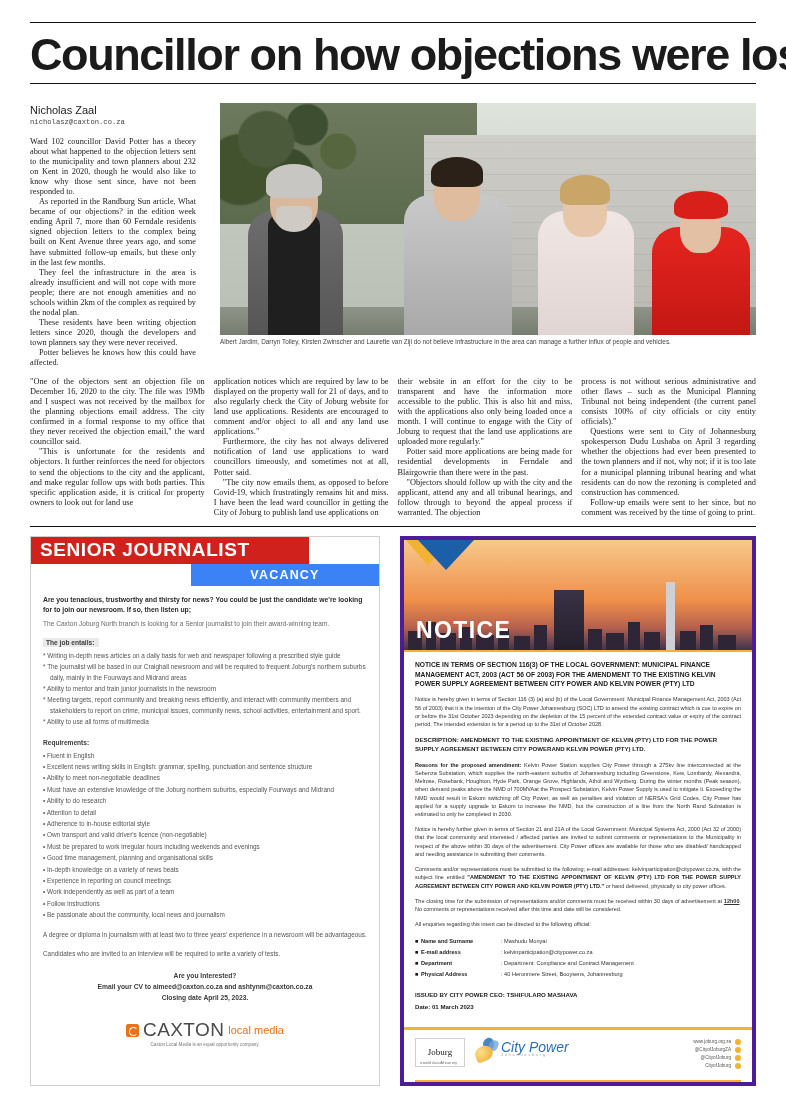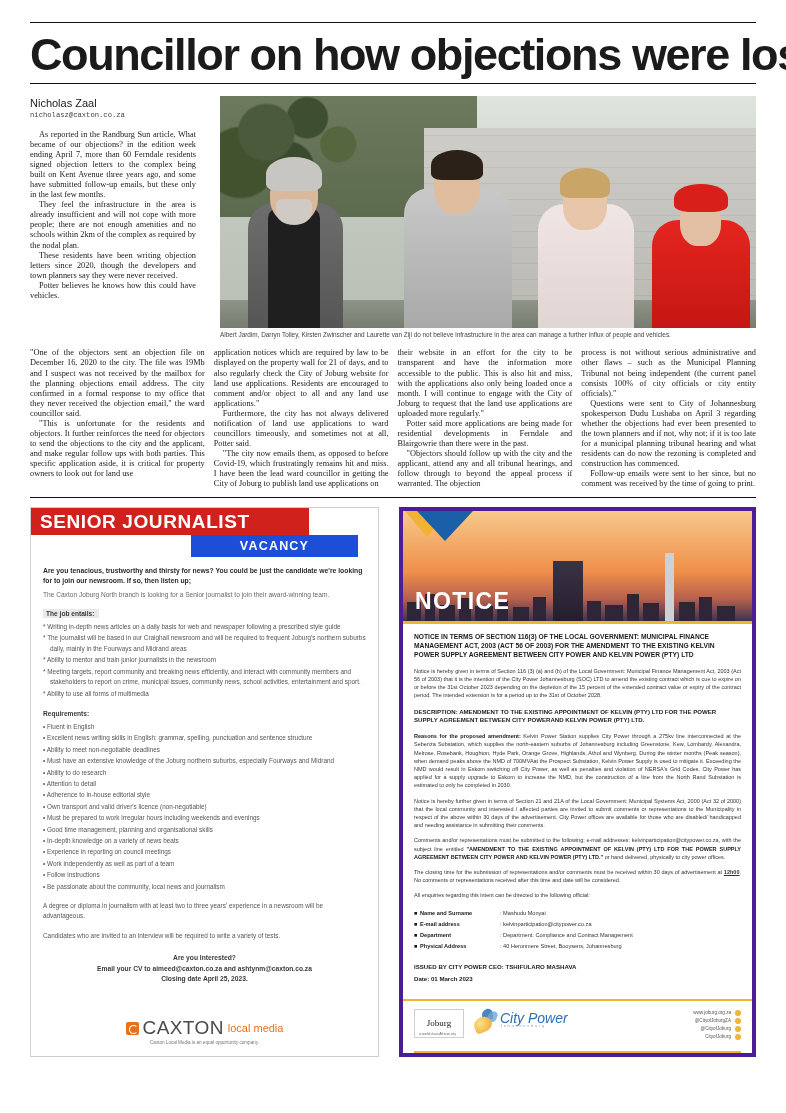"Nicholas Zaal" .toparea { margin-top: 12px -> 19px }
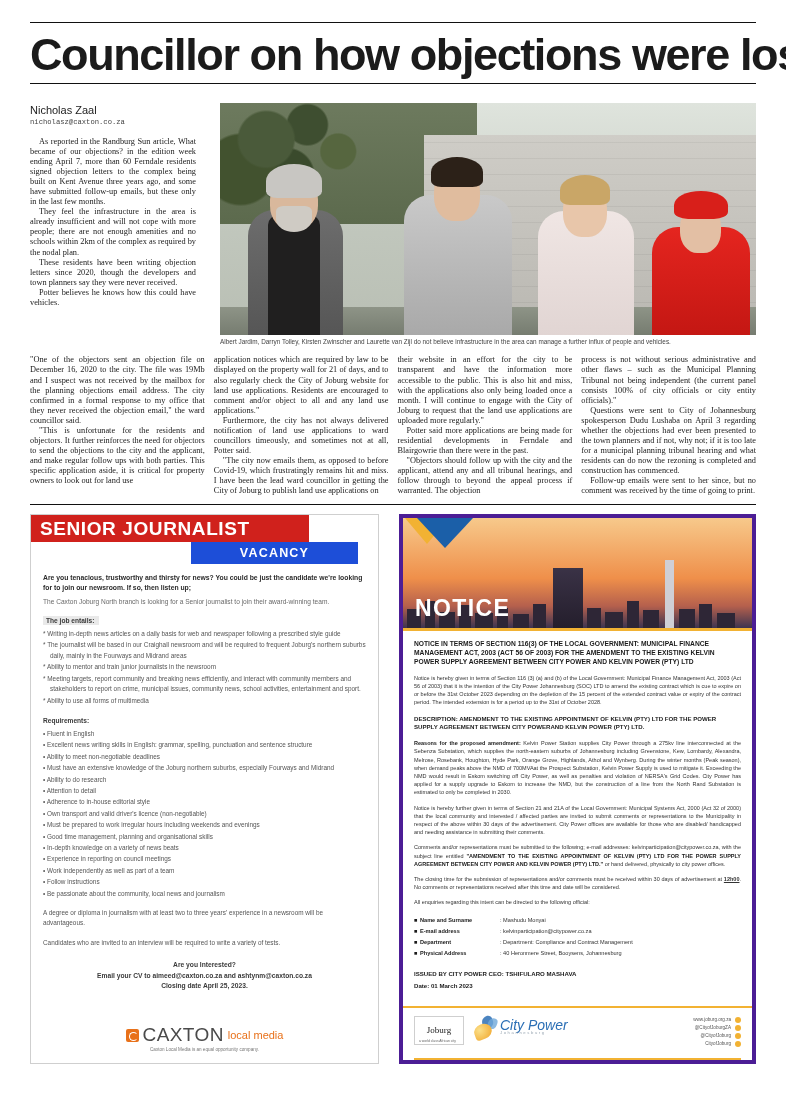"Ward 102 councillor David Potter" p.first { html: none -> <p>Ward 102 councillor David Potter has a theory about what happened to the objection letters sent to the municipality and town planners about 232 on Kent in 2020, though he would also like to know why those sent since, have not been responded to.</p> }
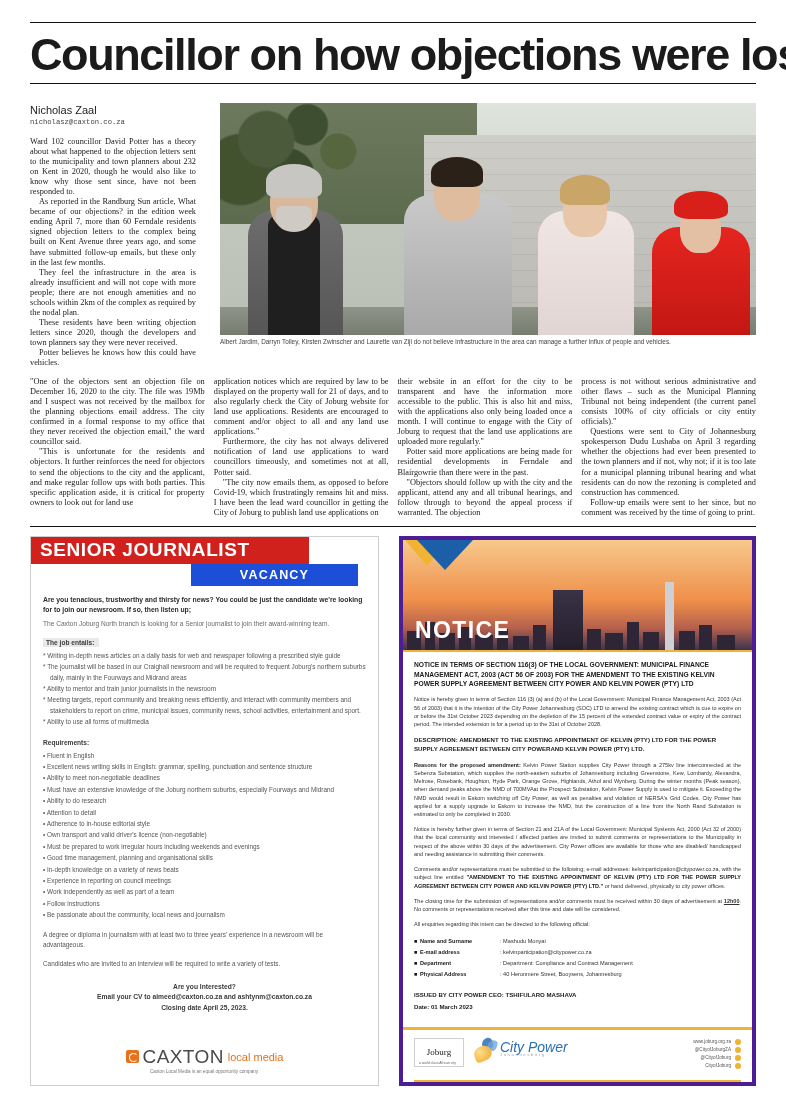"Potter believes he knows how" p { text: vehicles -> affected }
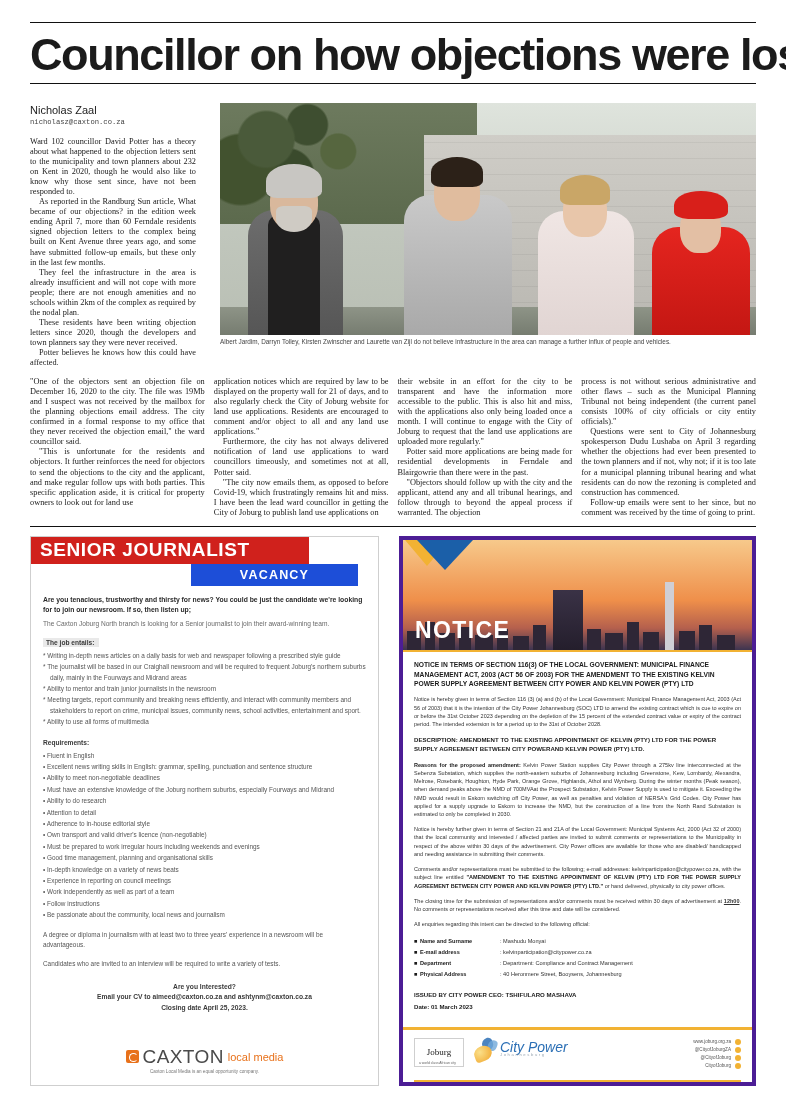"VACANCY" .job-vacancy { background: #1d4ed8 -> #3b82f6; width: 167px -> 188px }
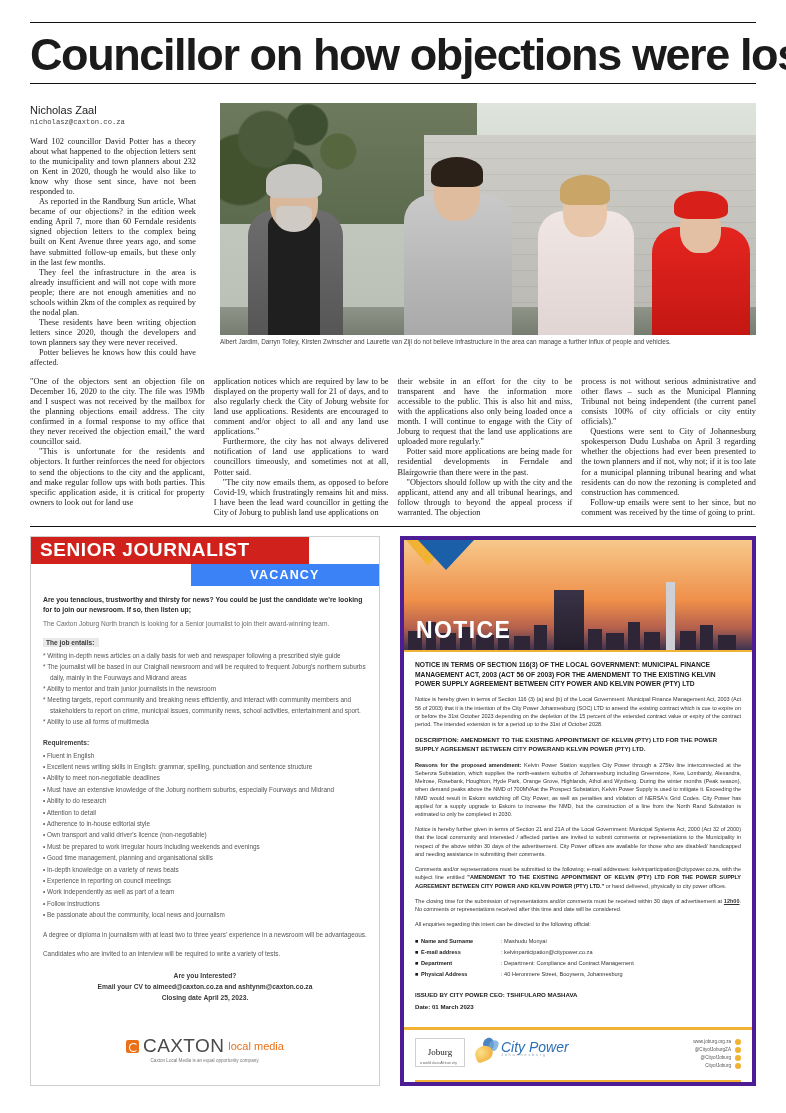"CAXTON" .caxton { margin-top: 32px -> 16px }
